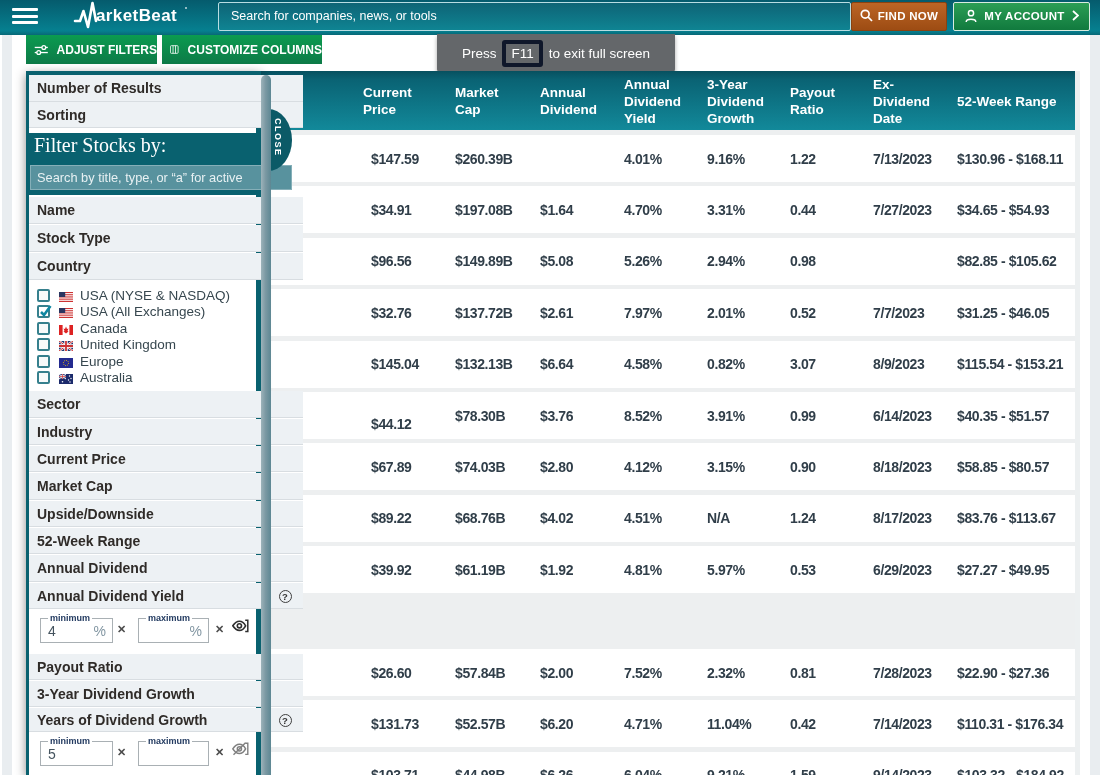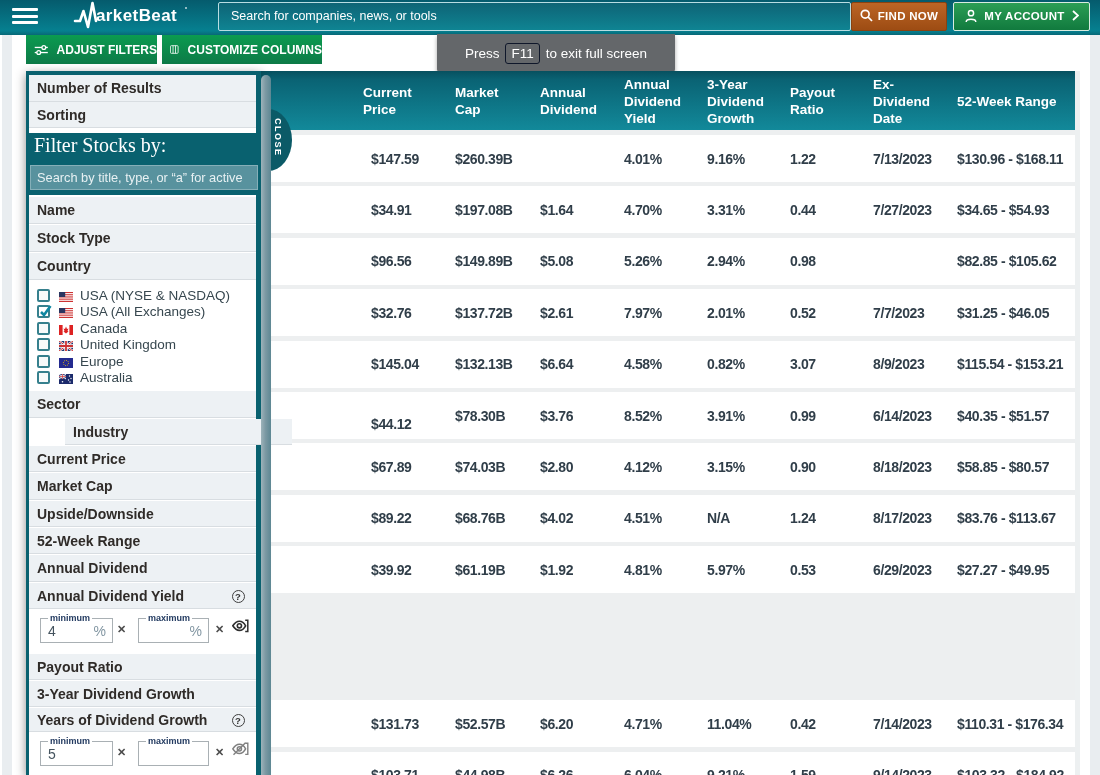"F11" #toast .key { border: 1px solid #0f172a -> 4px solid #0f172a }
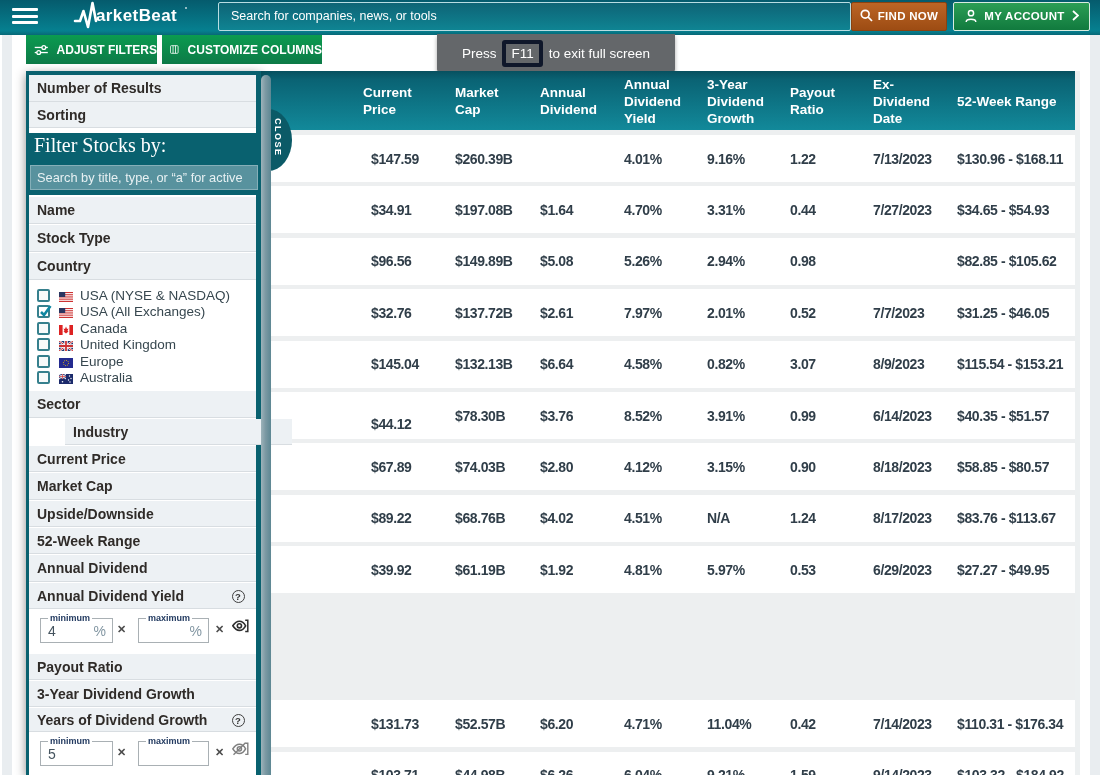"Number of Results" .srow { width: 227px -> 274px }
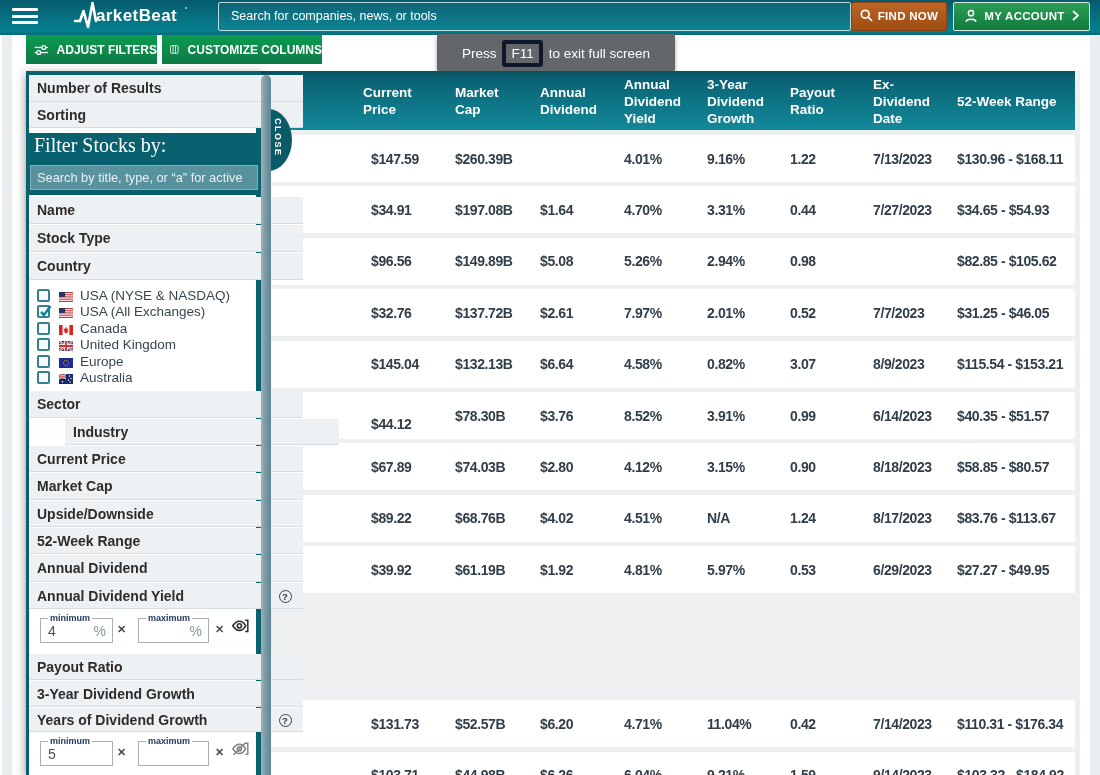"Search by title, type, or" div { width: 228px -> 262px }
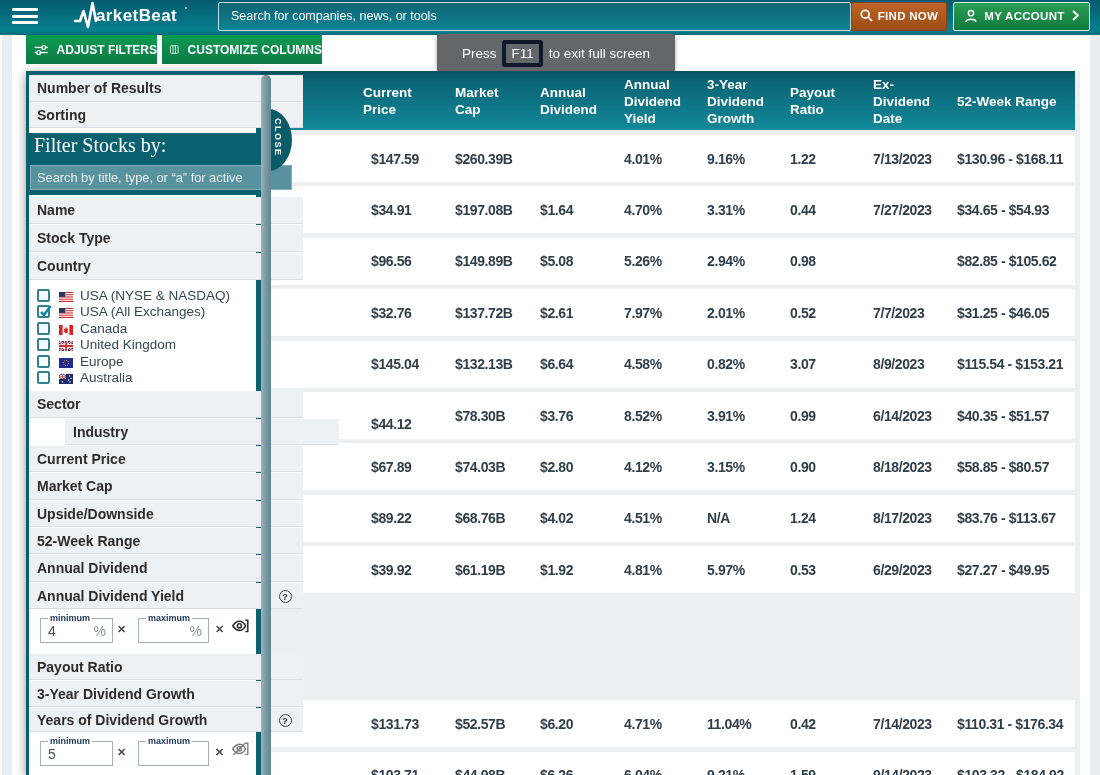"Industry" div.srow { margin-left: 36px -> none }
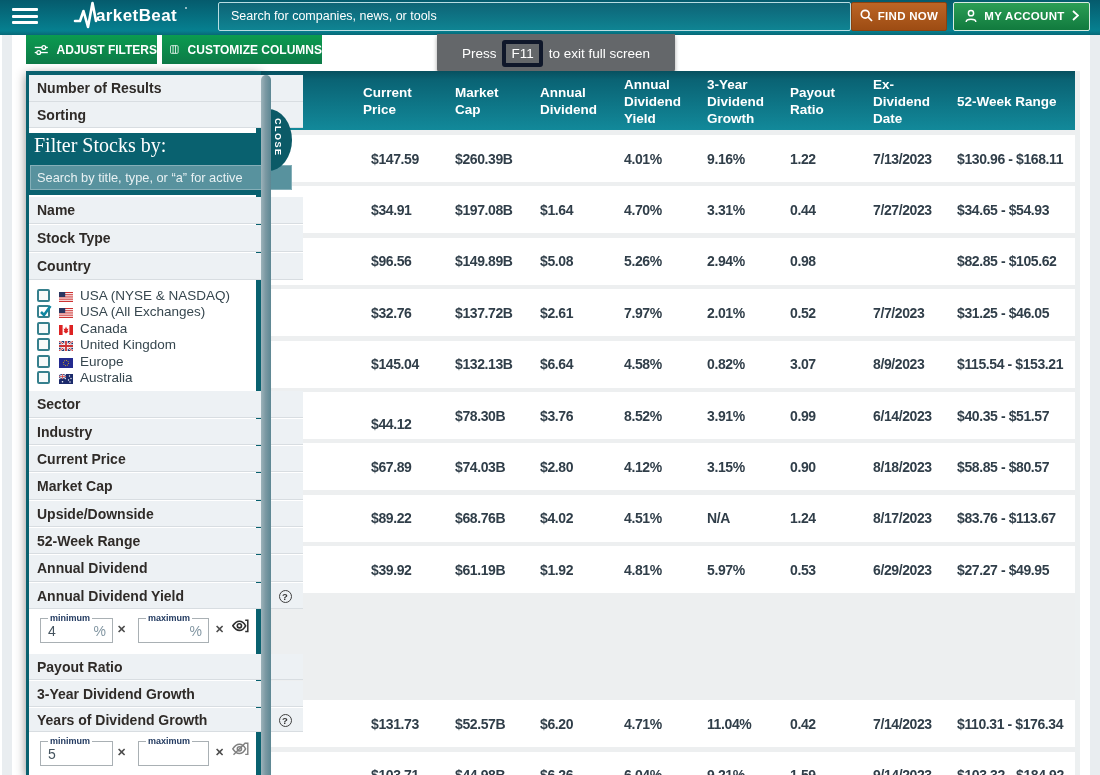"$26.60" div.trow { html: none -> <div> <span>$26.60</span> <span>$57.84B</span> <span>$2.00</span> <span>7.52%</span> <span>2.32%</span> <span>0.81</span> <span>7/28/2023</span> <span>$22.90 - $27.36</span> </div> }
